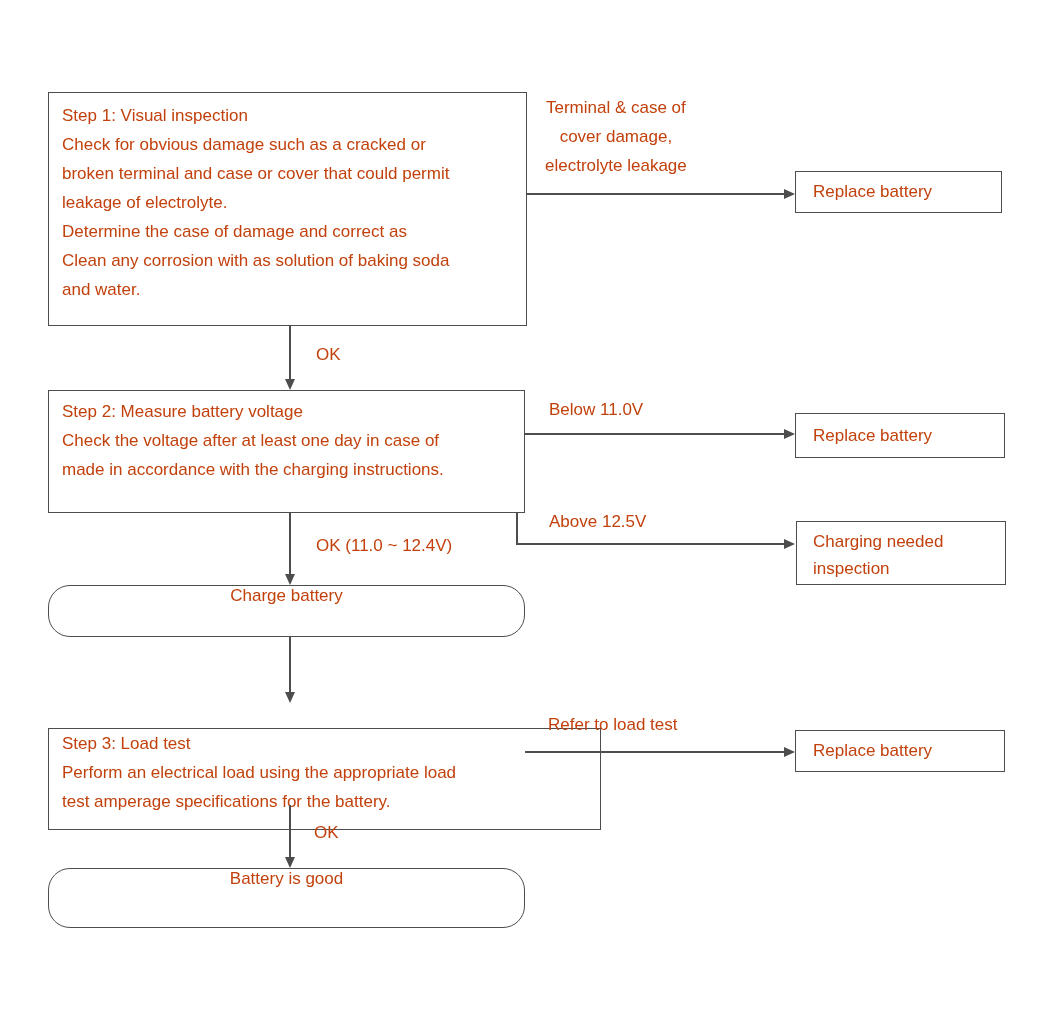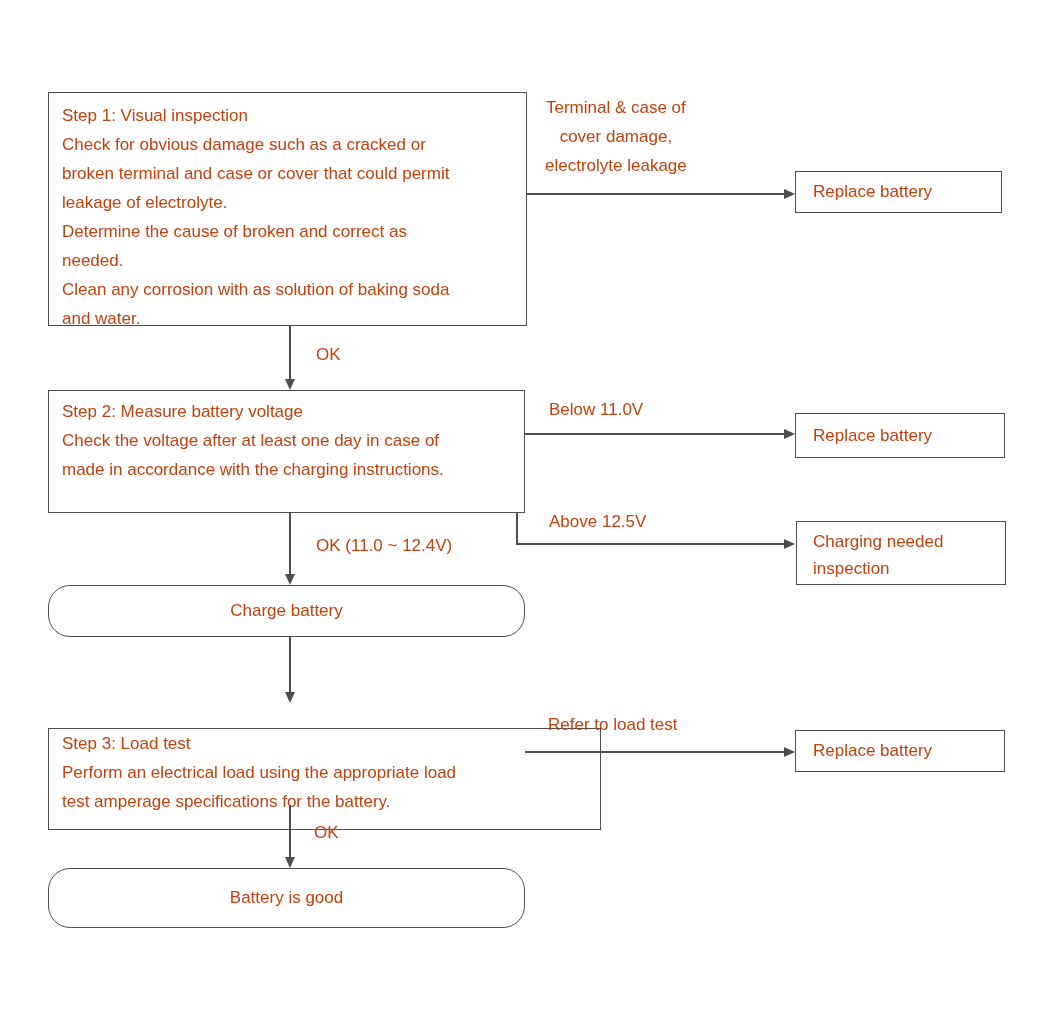"Determine the cause of broken" div { text: cause of broken -> case of damage }
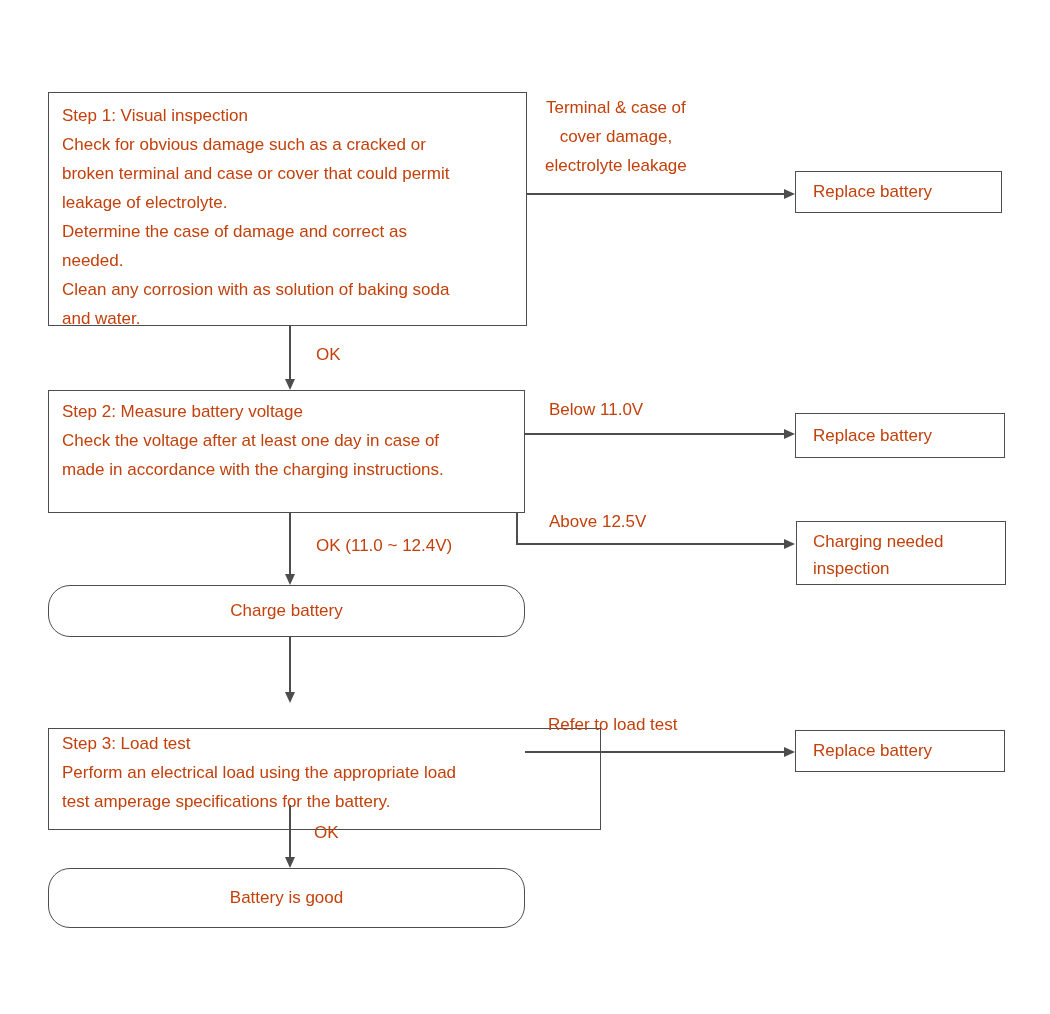"needed." div { html: <div>needed.</div> -> none }
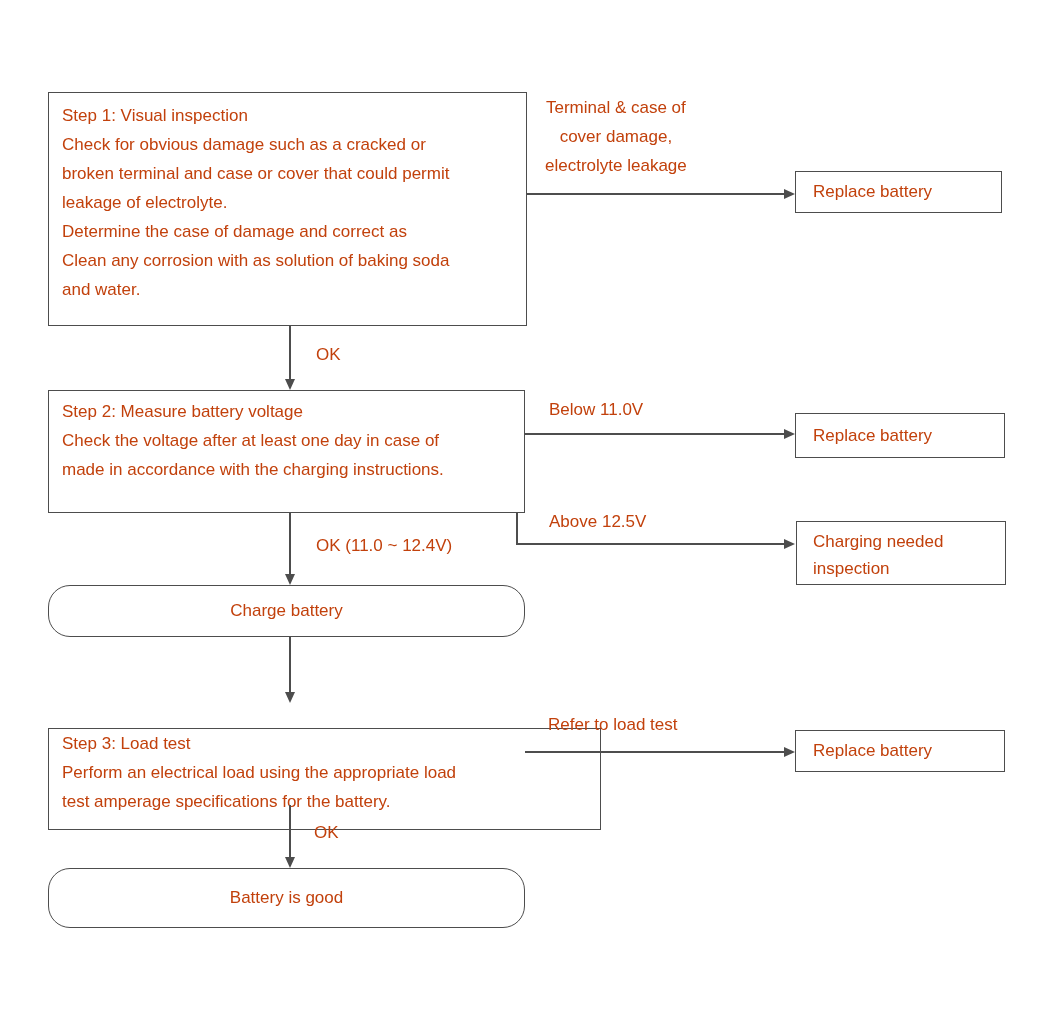"Charge battery" .center-box { align-items: center -> none }
